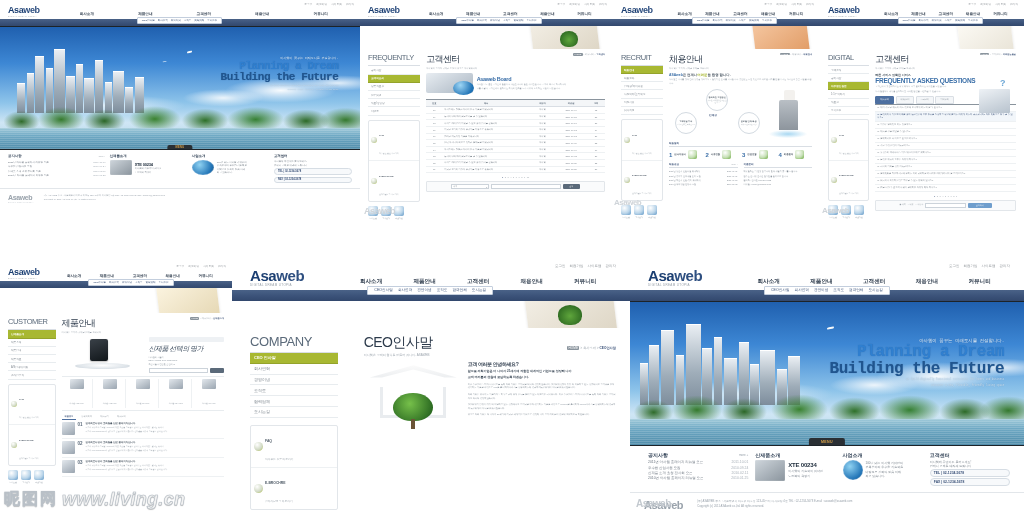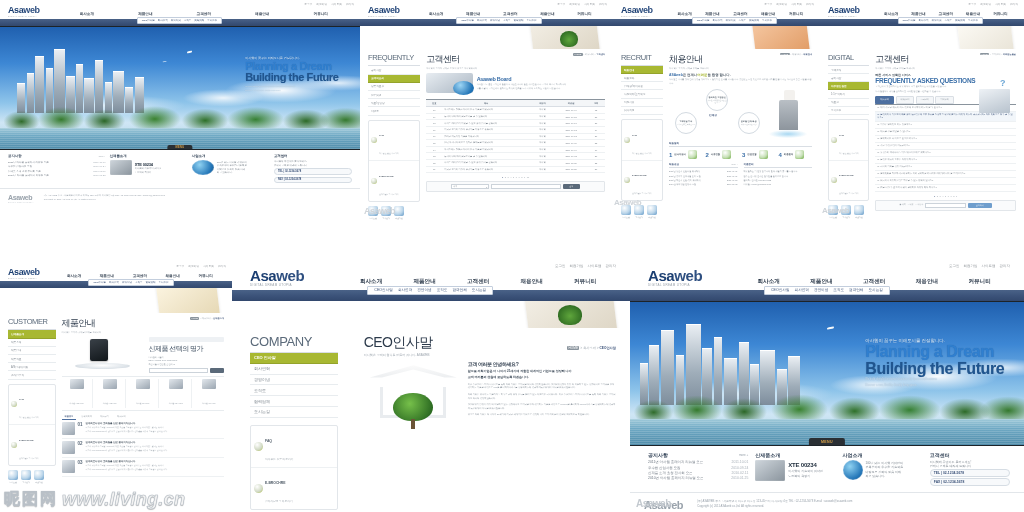"Planning a Dream" .herotext { font-family: none -> Liberation Mono, monospace; text-align: none -> right }
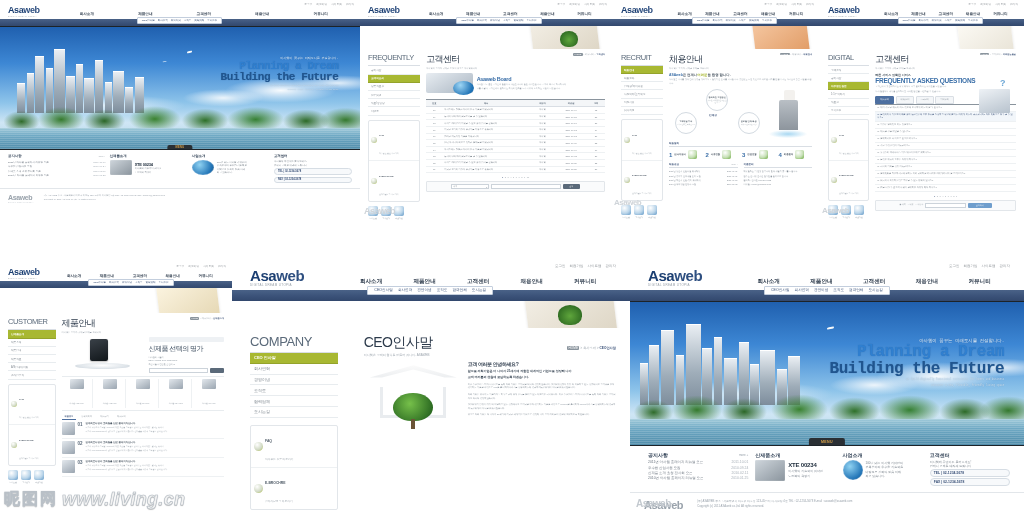"신제품 선택의 명가" .pstage .info .sig { font-style: none -> italic }
